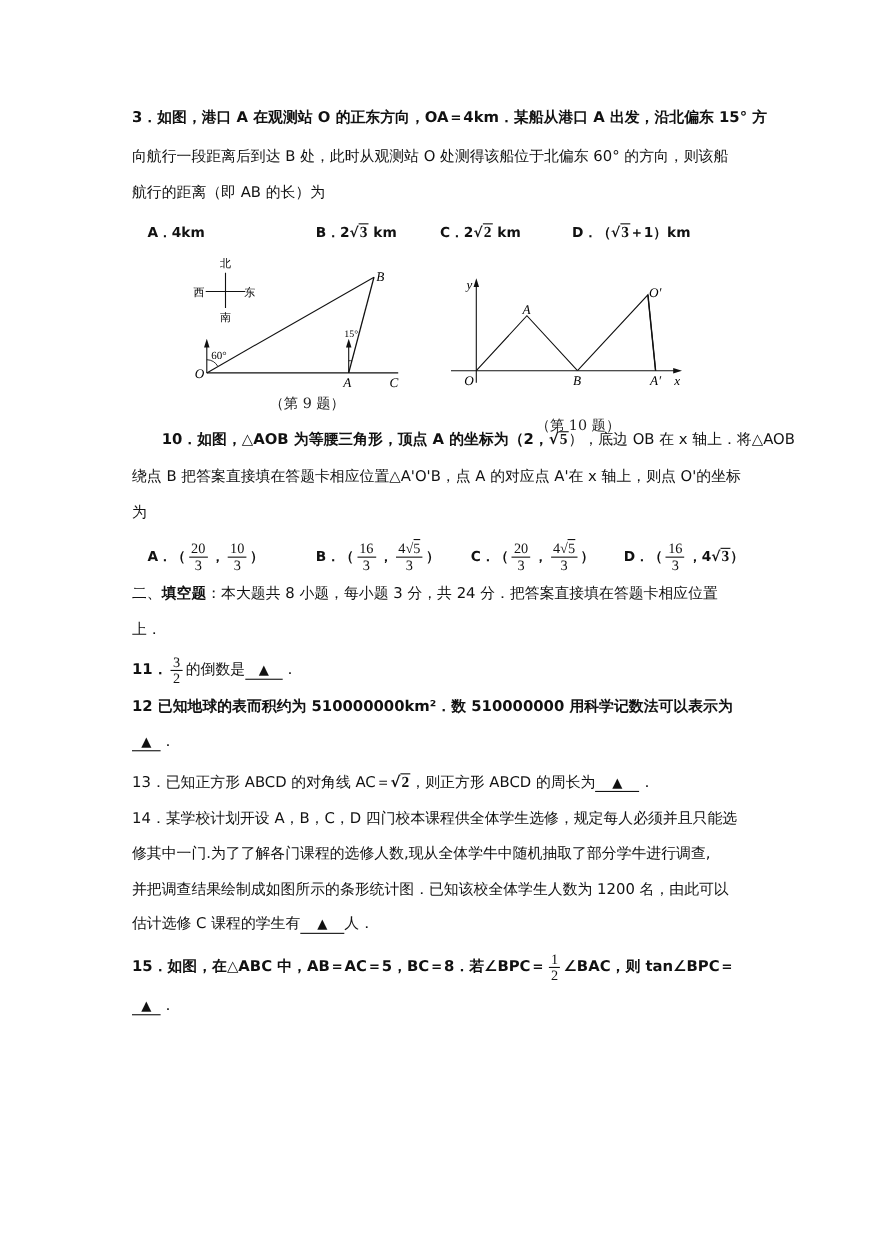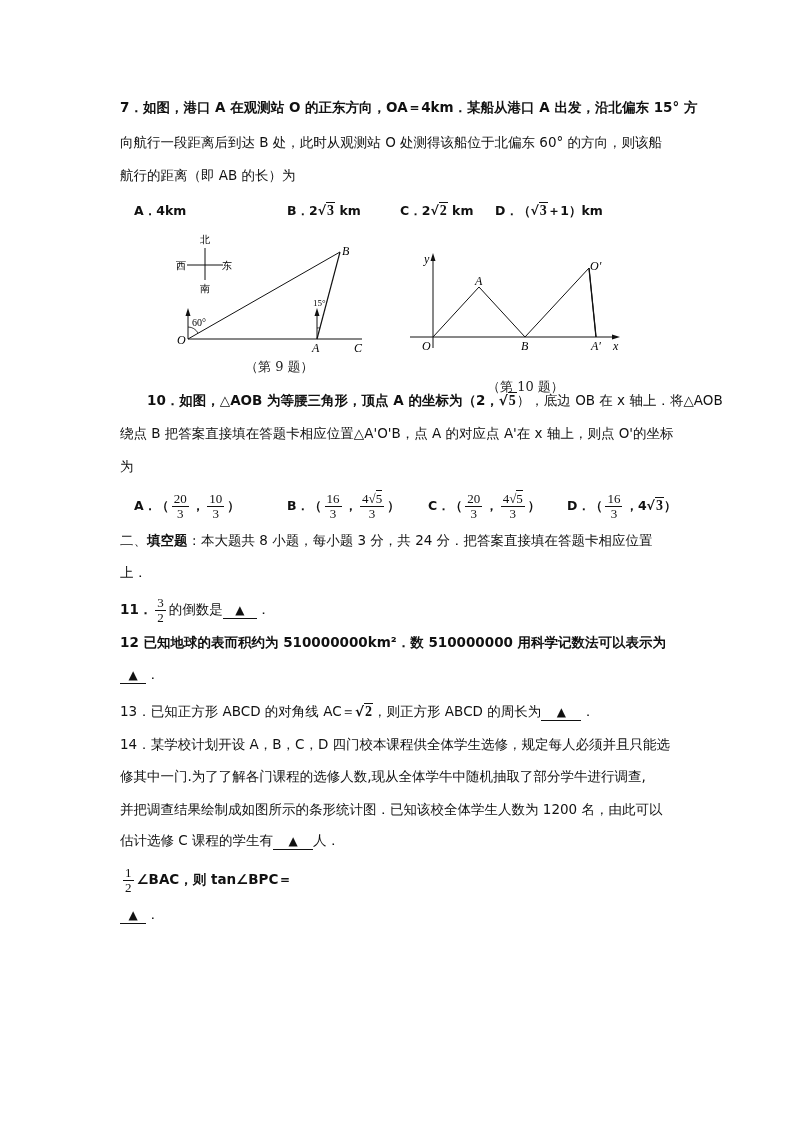"7．如图，港口 A 在观测站 O 的正东方向，OA＝4km．某船从港口" div.line { text: 7 -> 3 }
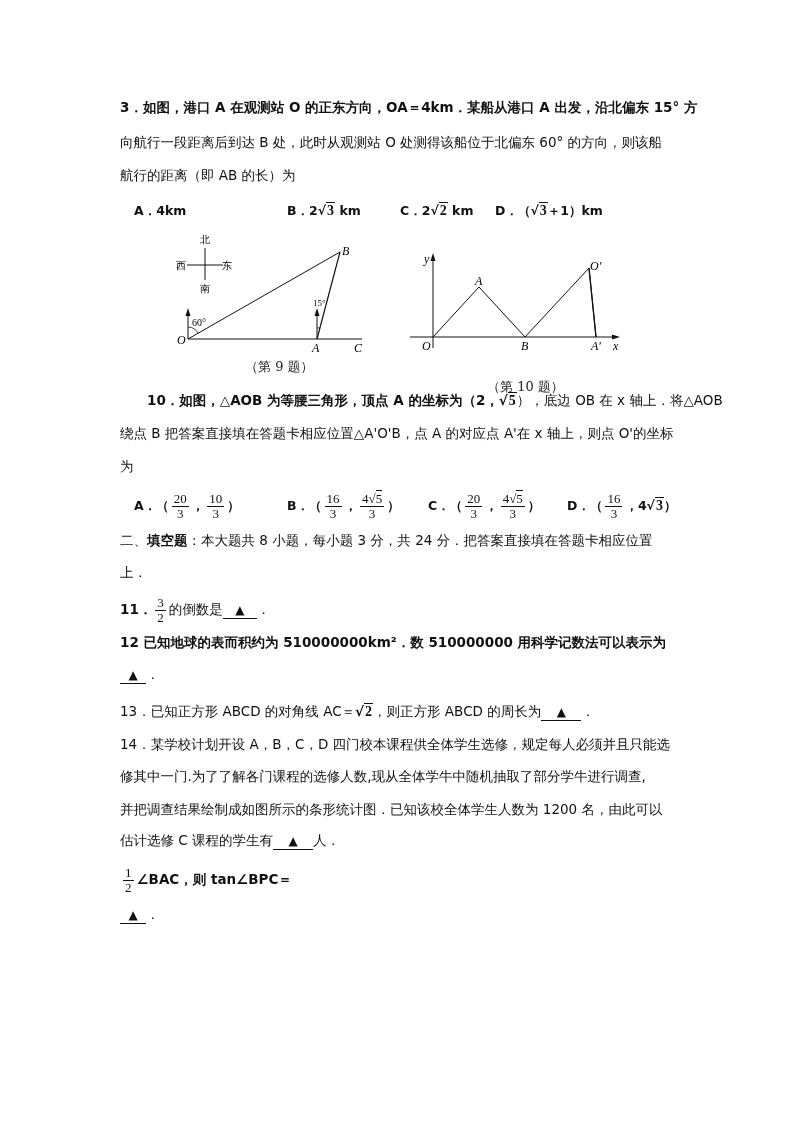"D．（√3＋1）km" div.opt { left: 495px -> 520px }
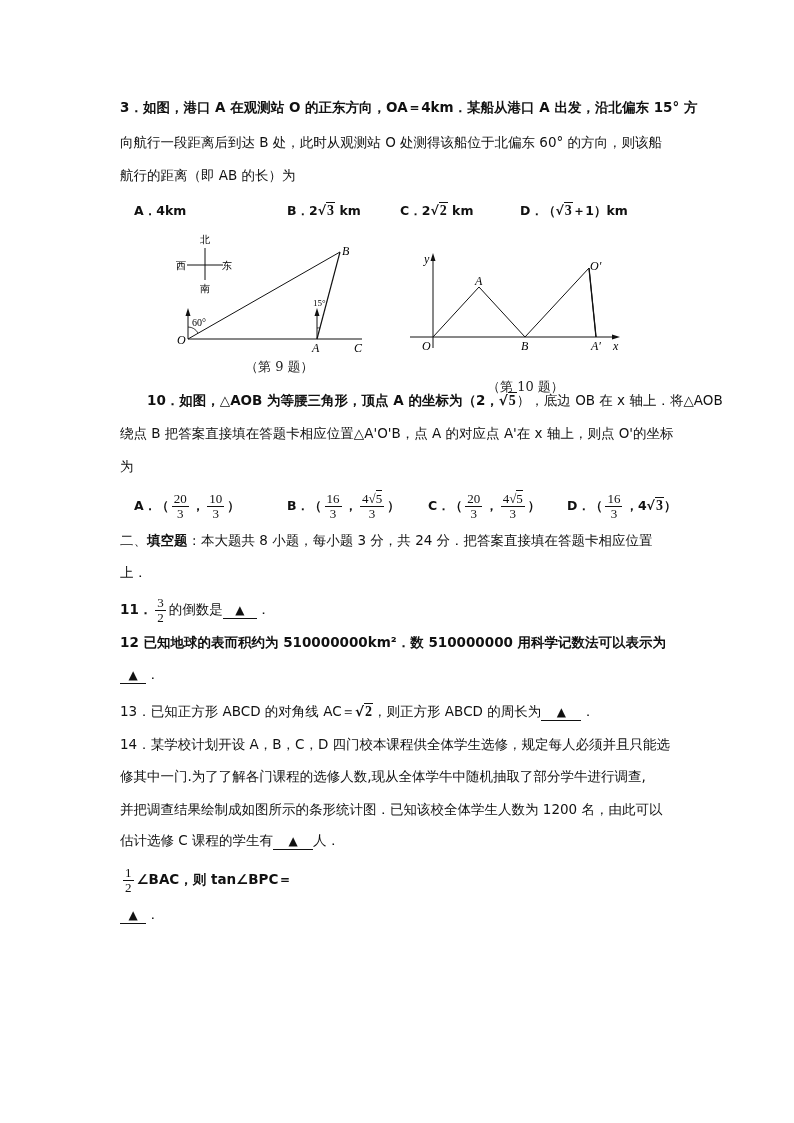"15．如图，在△ABC 中，AB＝AC＝5，BC＝8．若∠BPC＝" span { html: none -> <span>15．如图，在△ABC 中，AB＝AC＝5，BC＝8．若∠BPC＝</span> }
